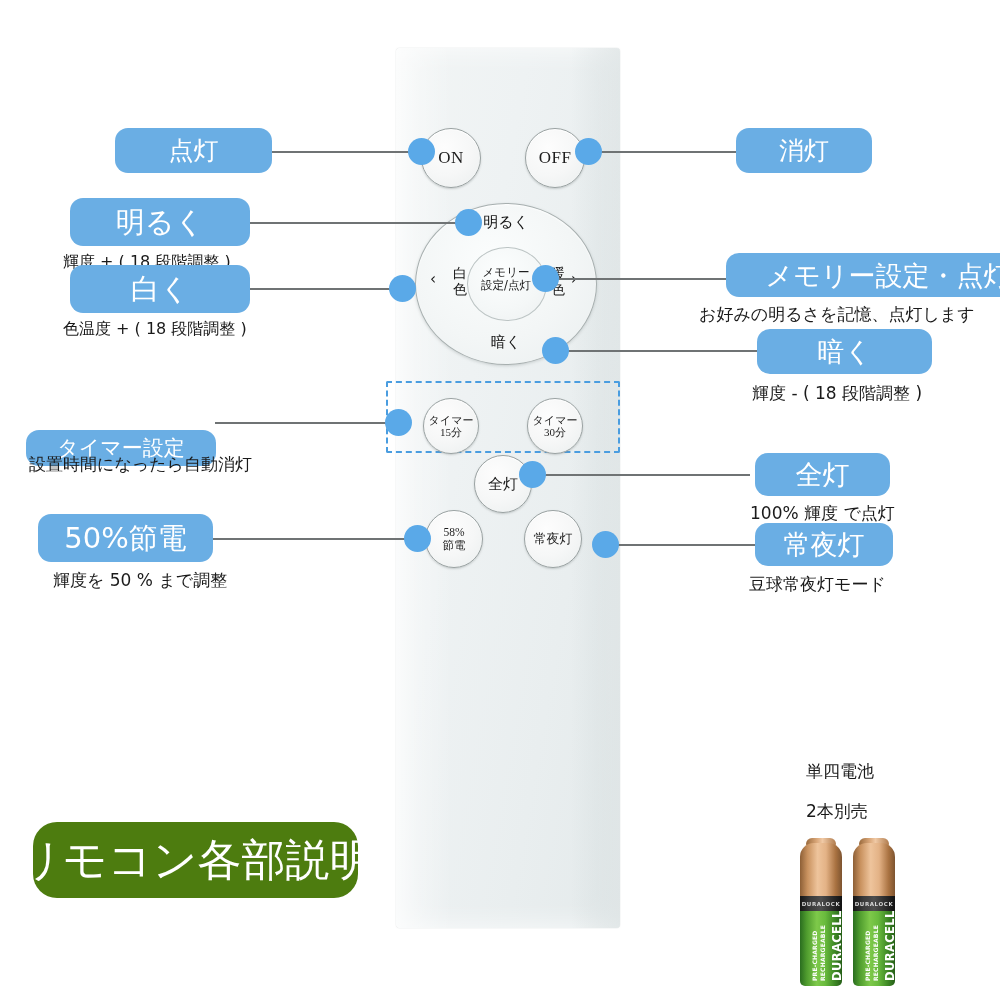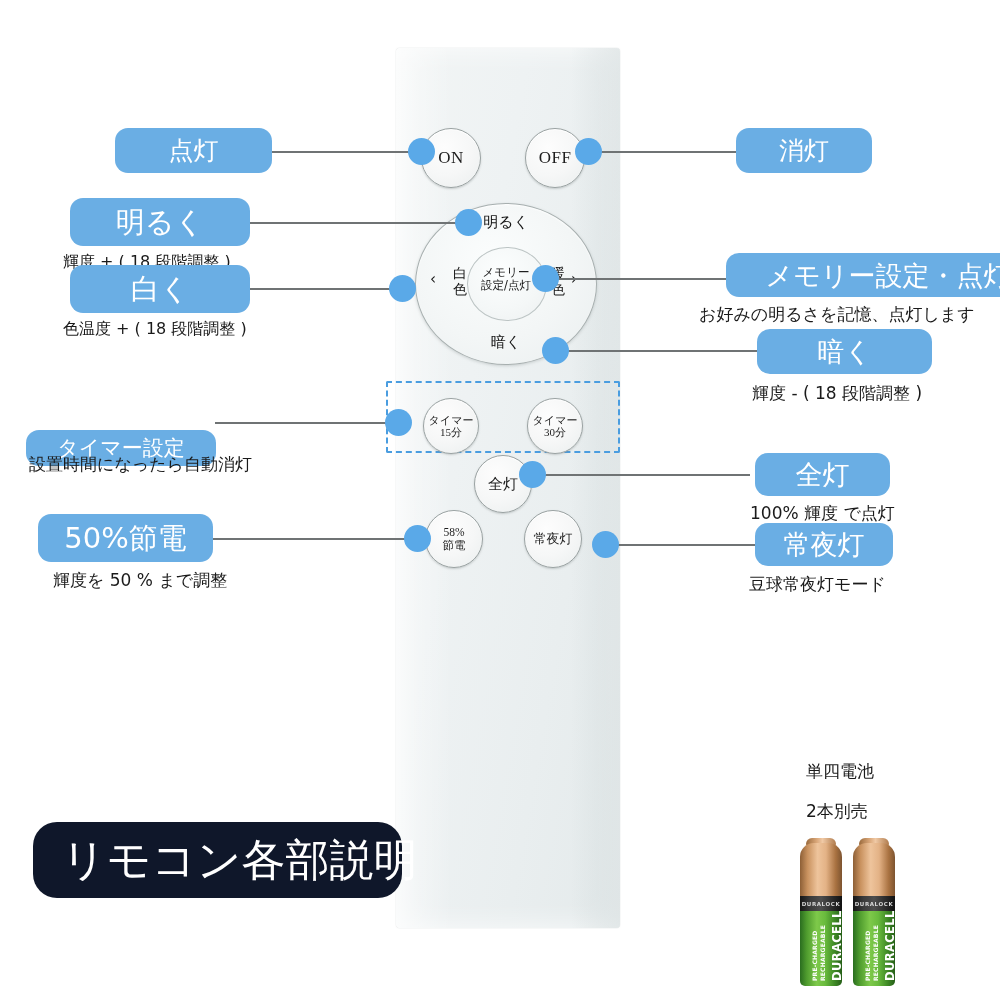"リモコン各部説明" .badge.title { background: #0f172a -> #4d7c0f; padding-left: 44px -> none }
